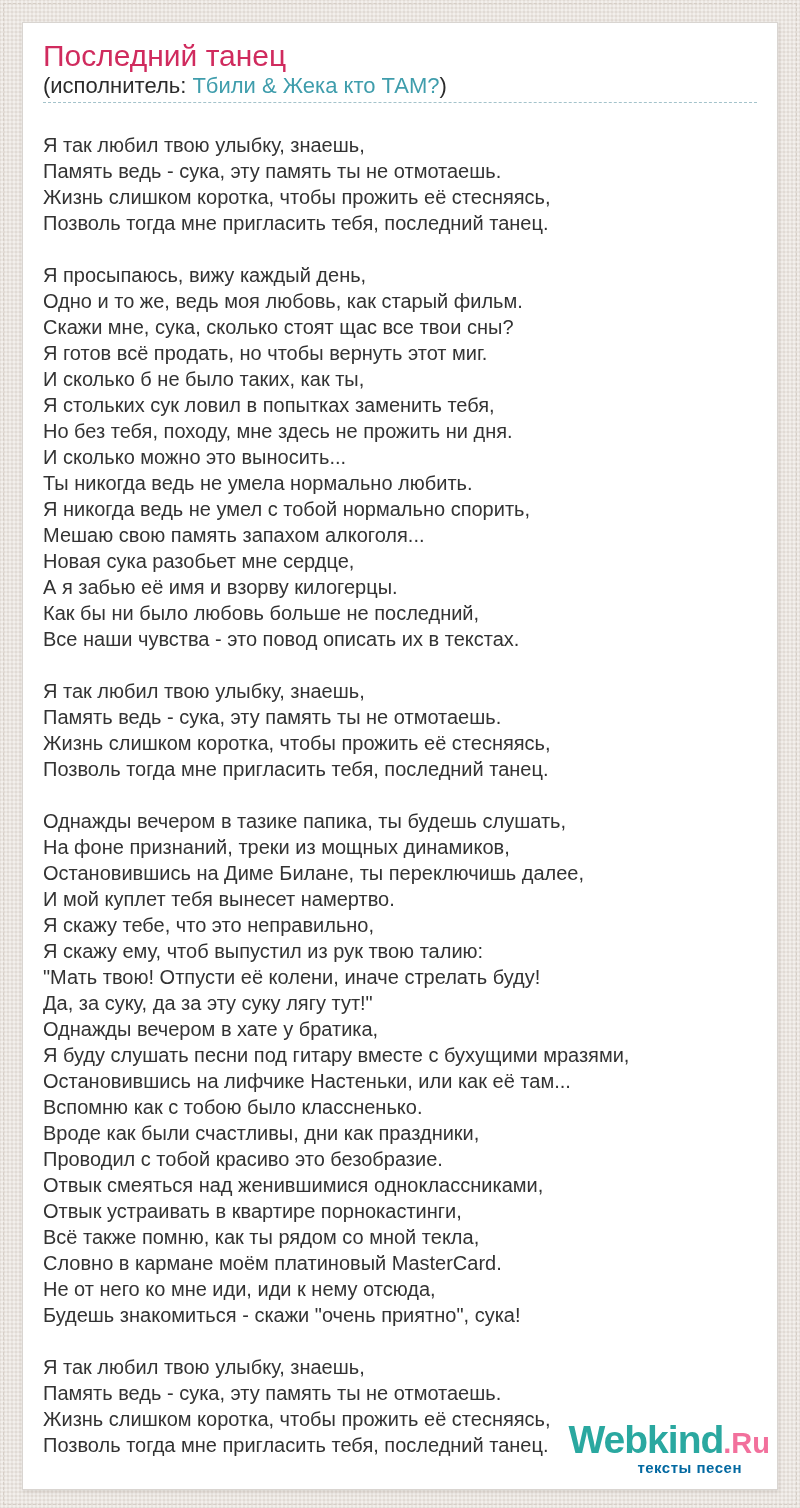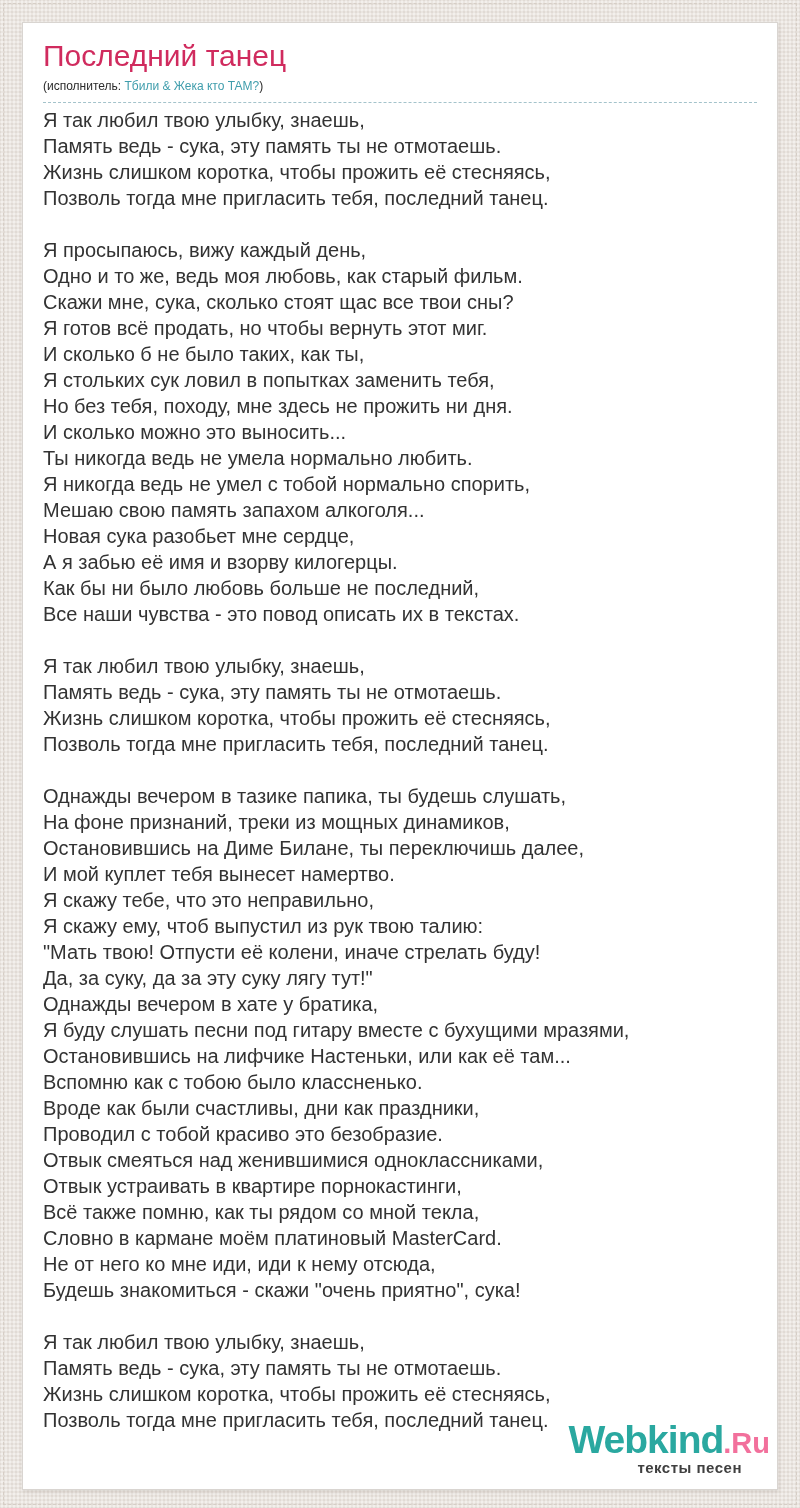"(исполнитель: Тбили & Жека кто" .artist-line { font-size: 12px -> 22px }
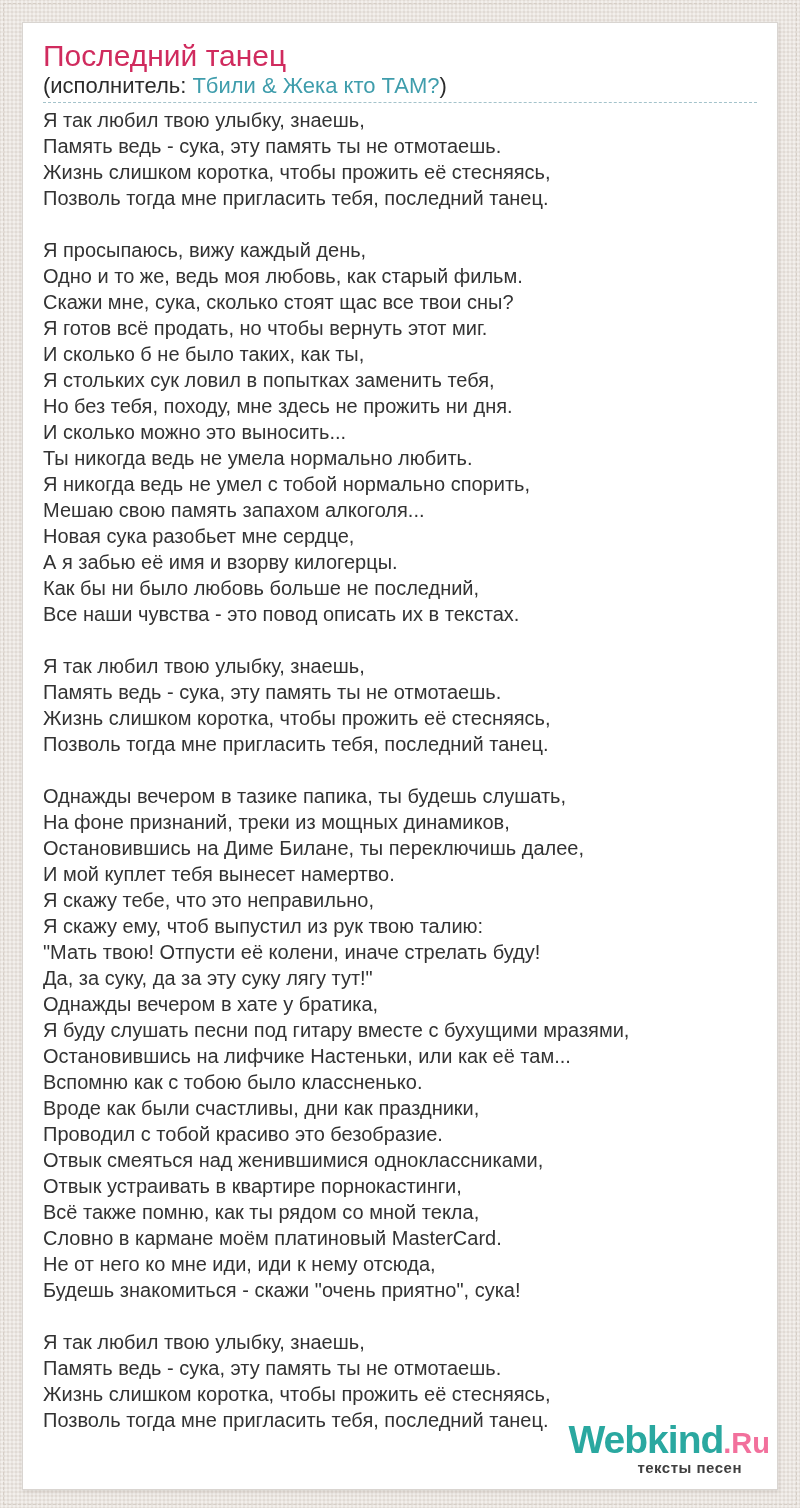"Я так любил твою улыбку," .lyrics { margin-top: 4px -> 29px }
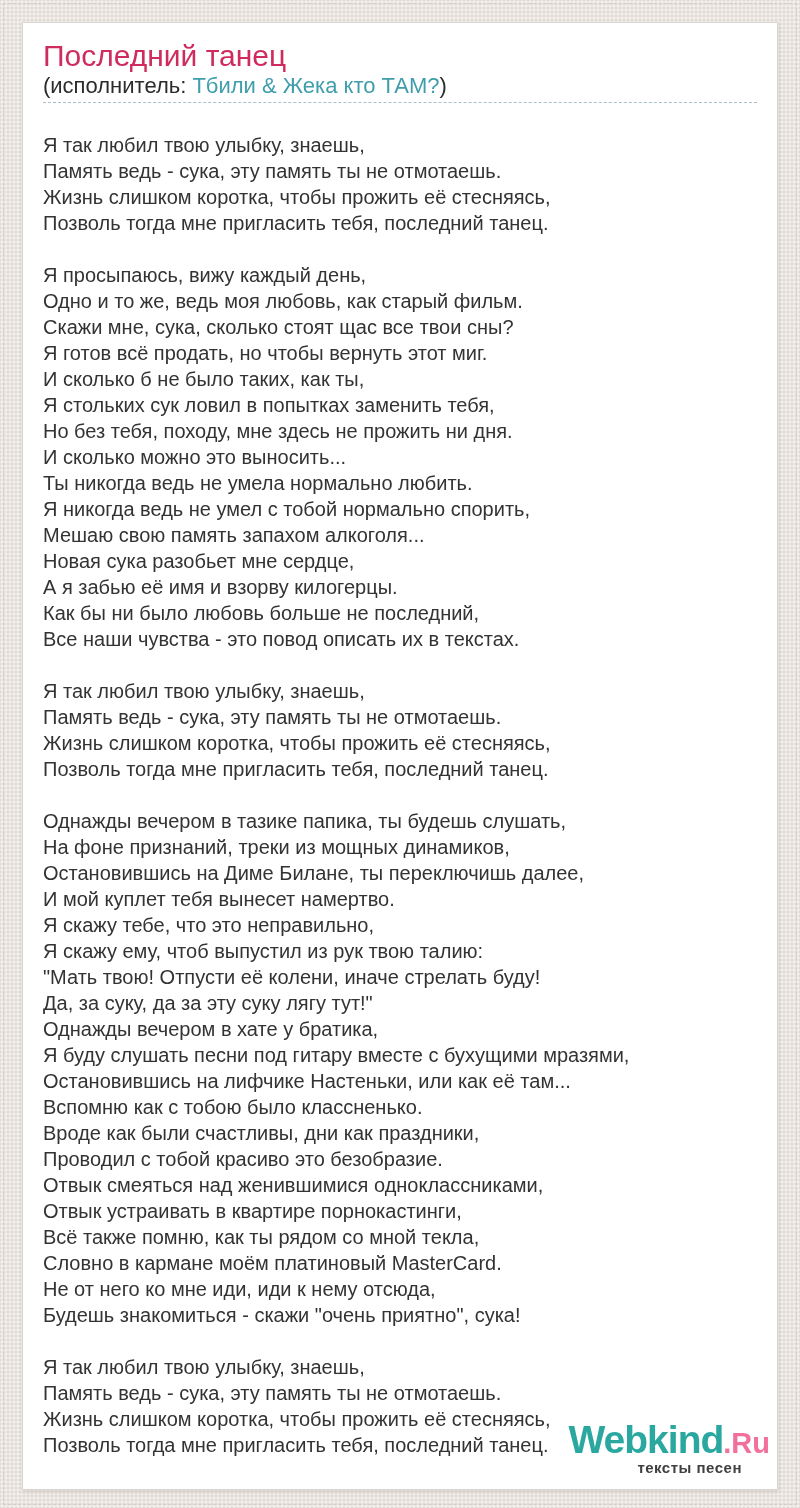"тексты песен" .logo-tagline { color: #404040 -> #0369a1 }
